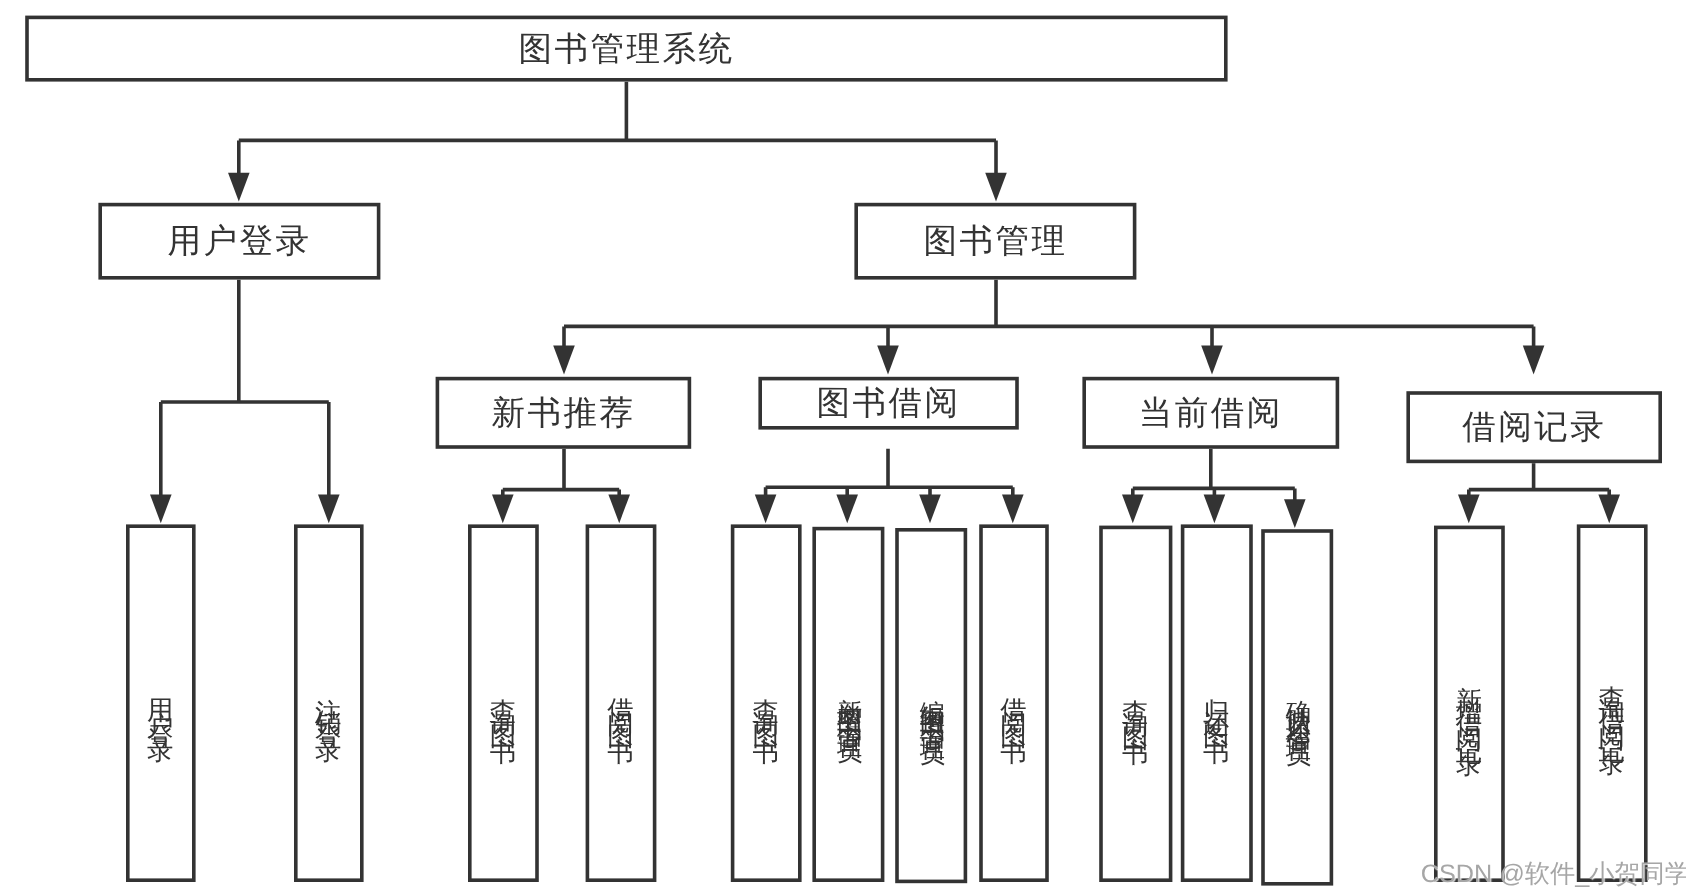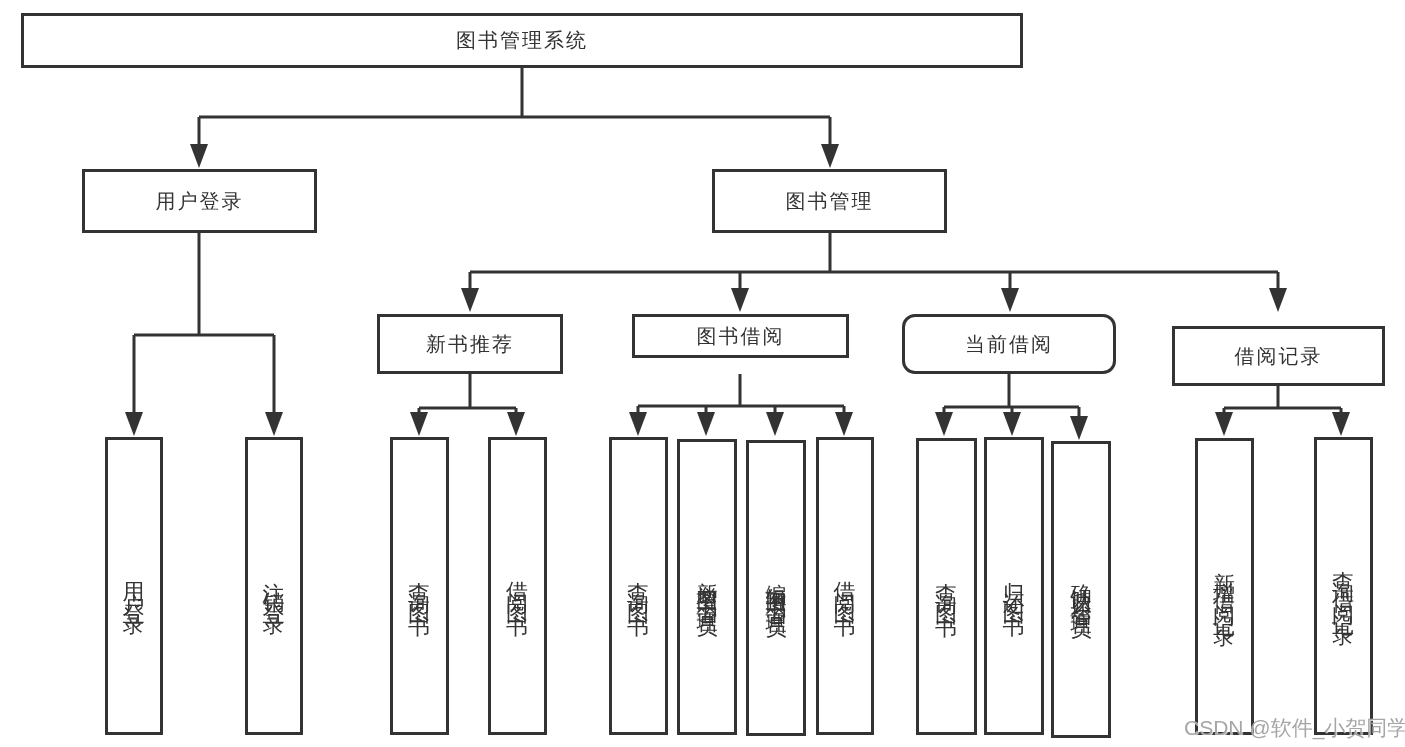"图书管理系统" .h-box { font-size: 20px -> 28px }
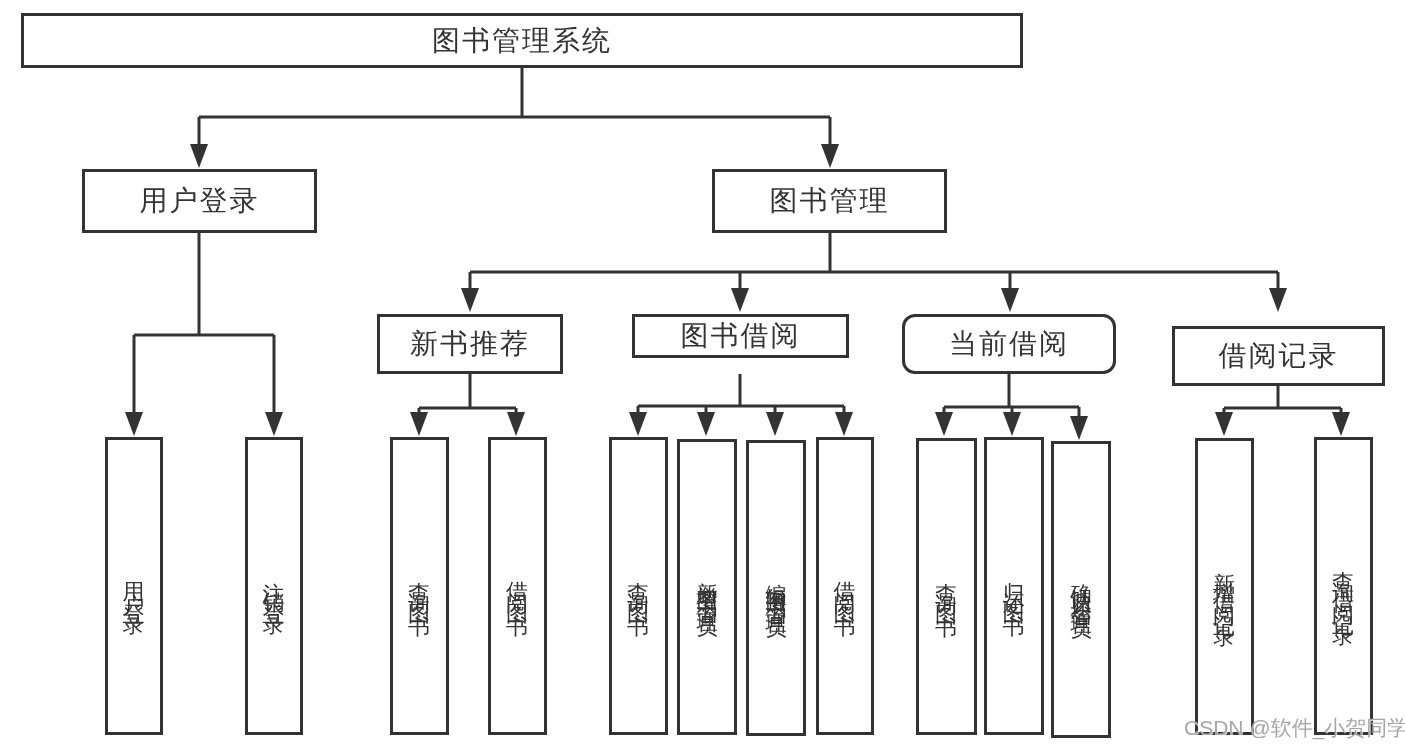"新书推荐" div.box { left: 377px -> 363px; width: 186px -> 213px }
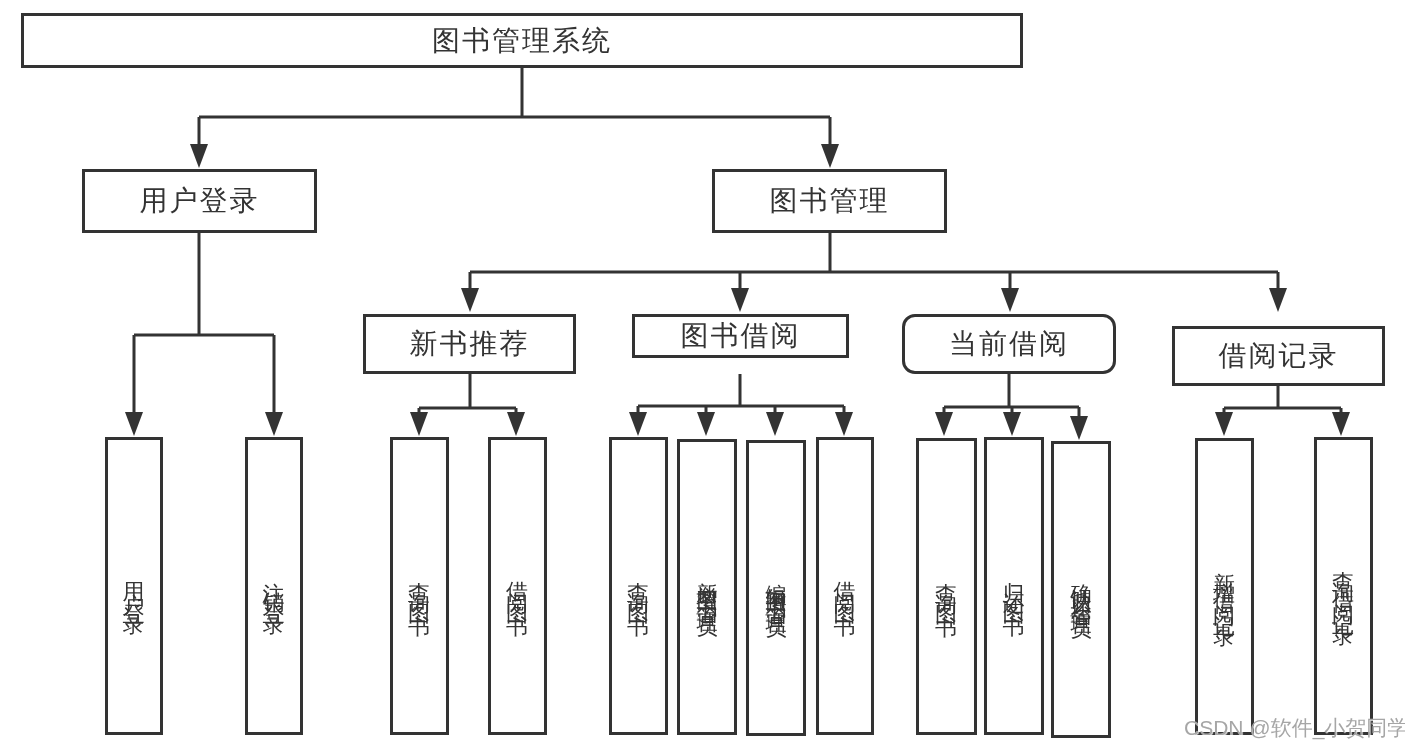"当前借阅" div.box { border-radius: 13px -> none }
